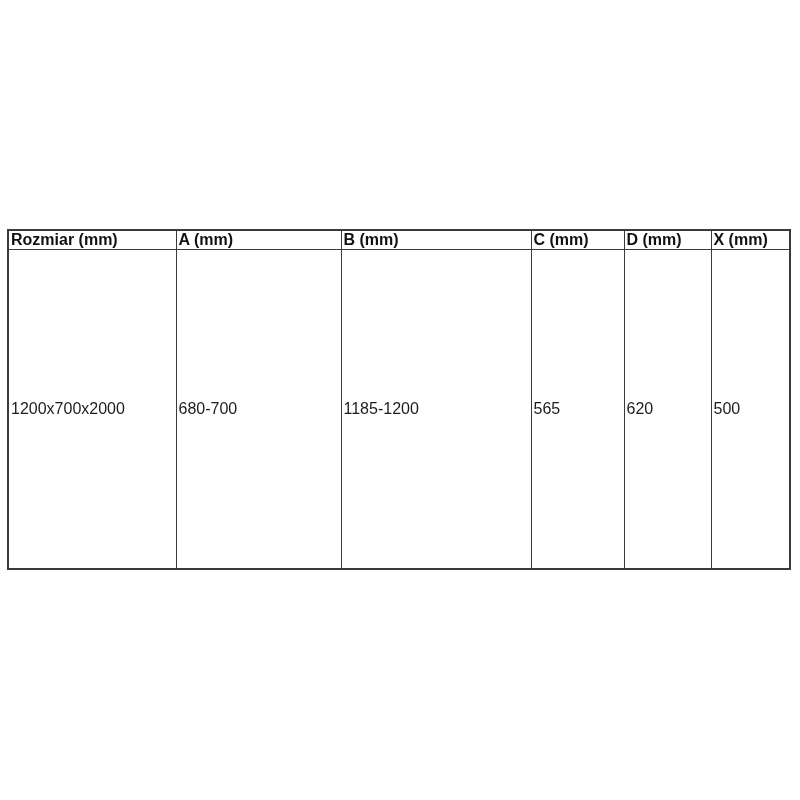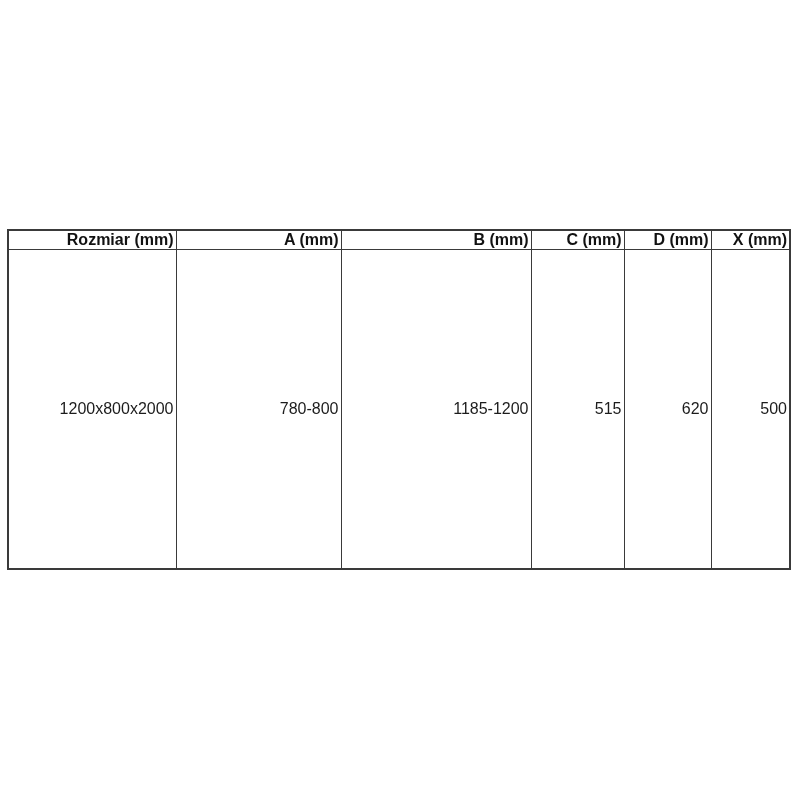"Rozmiar (mm)" table.spec-table th, table.spec-table td { text-align: right -> left }
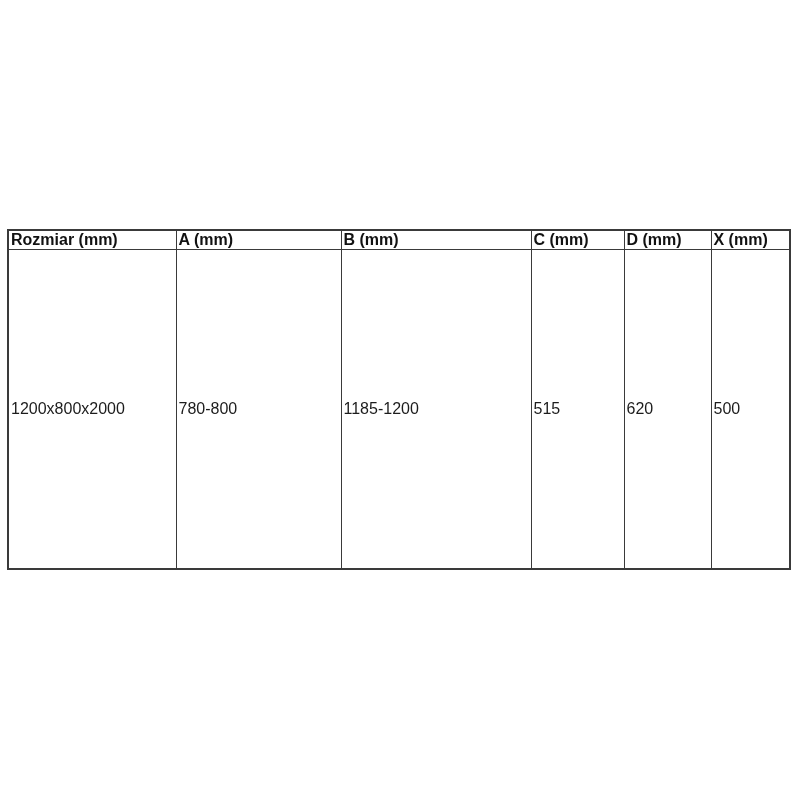"1200x700x2000" tr { html: none -> <tr> <td>1200x700x2000</td> <td>680-700</td> <td>1185-1200</td> <td>565</td> <td>620</td> <td>500</td> </tr> }
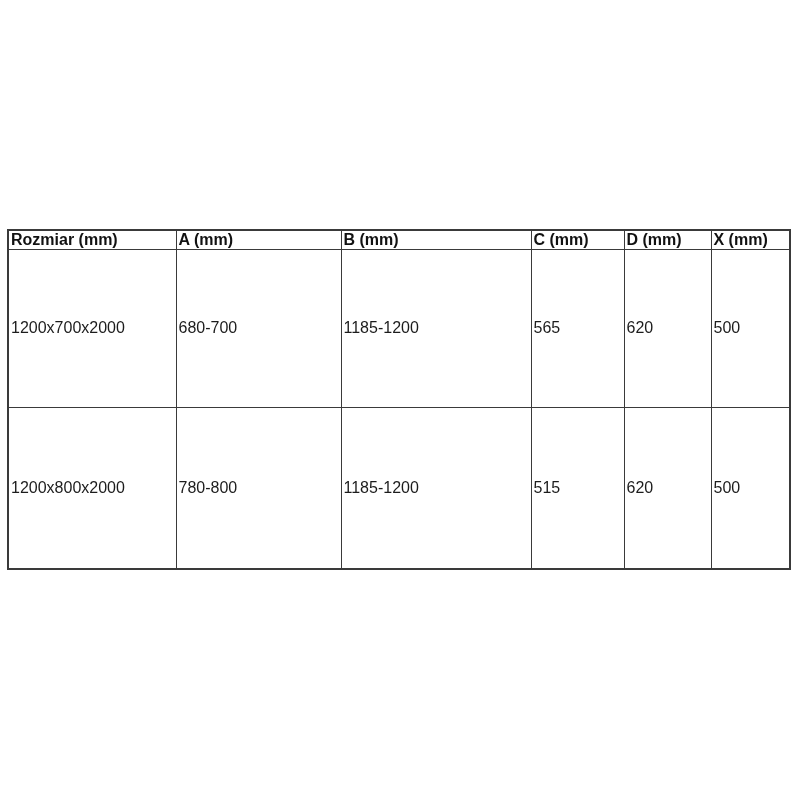"1200x800x2000" tr { html: <tr> <td>1200x800x2000</td> <td>780-800</td> <td>1185-1200</td> <td>515</td> <td>620</td> <td>500</td> </tr> -> none }
